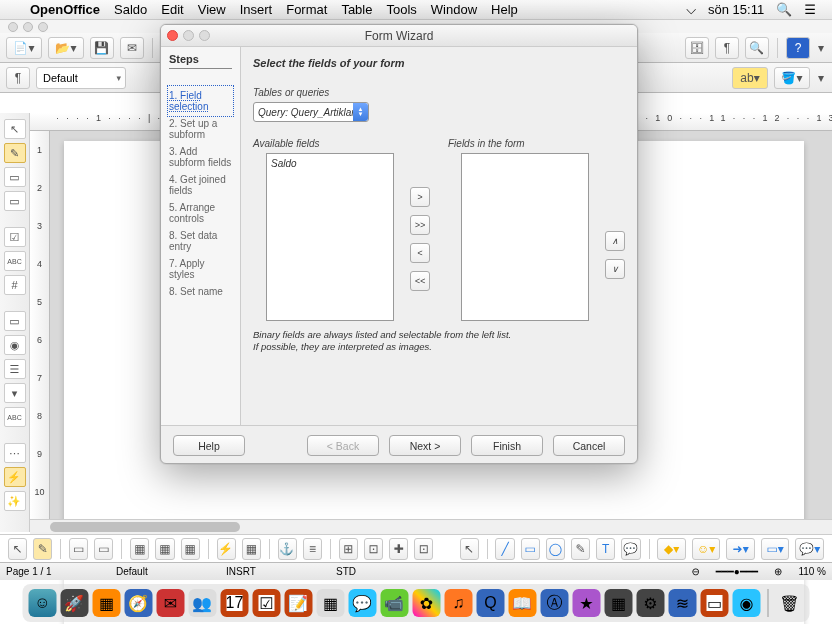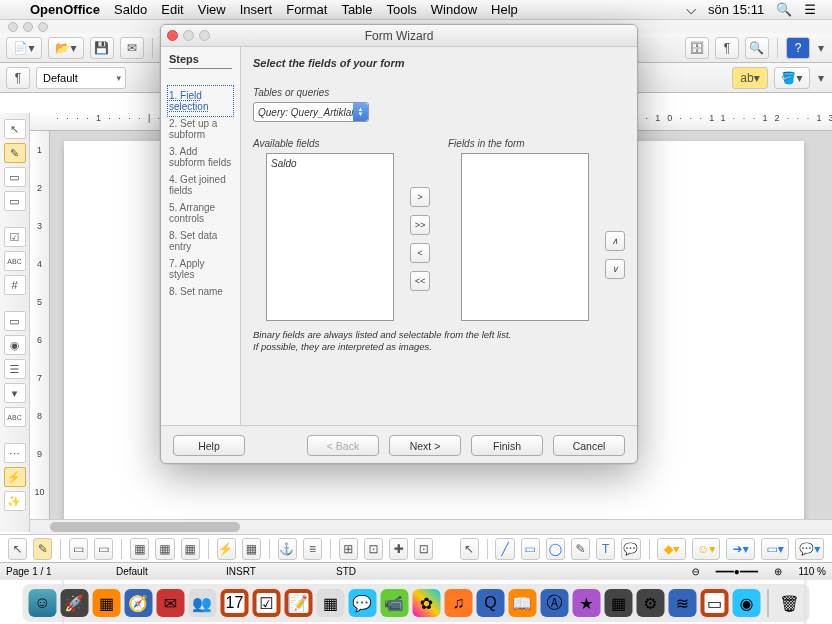"17" .dc7 { border: 4px solid #c2410c -> 6px solid #c2410c }
